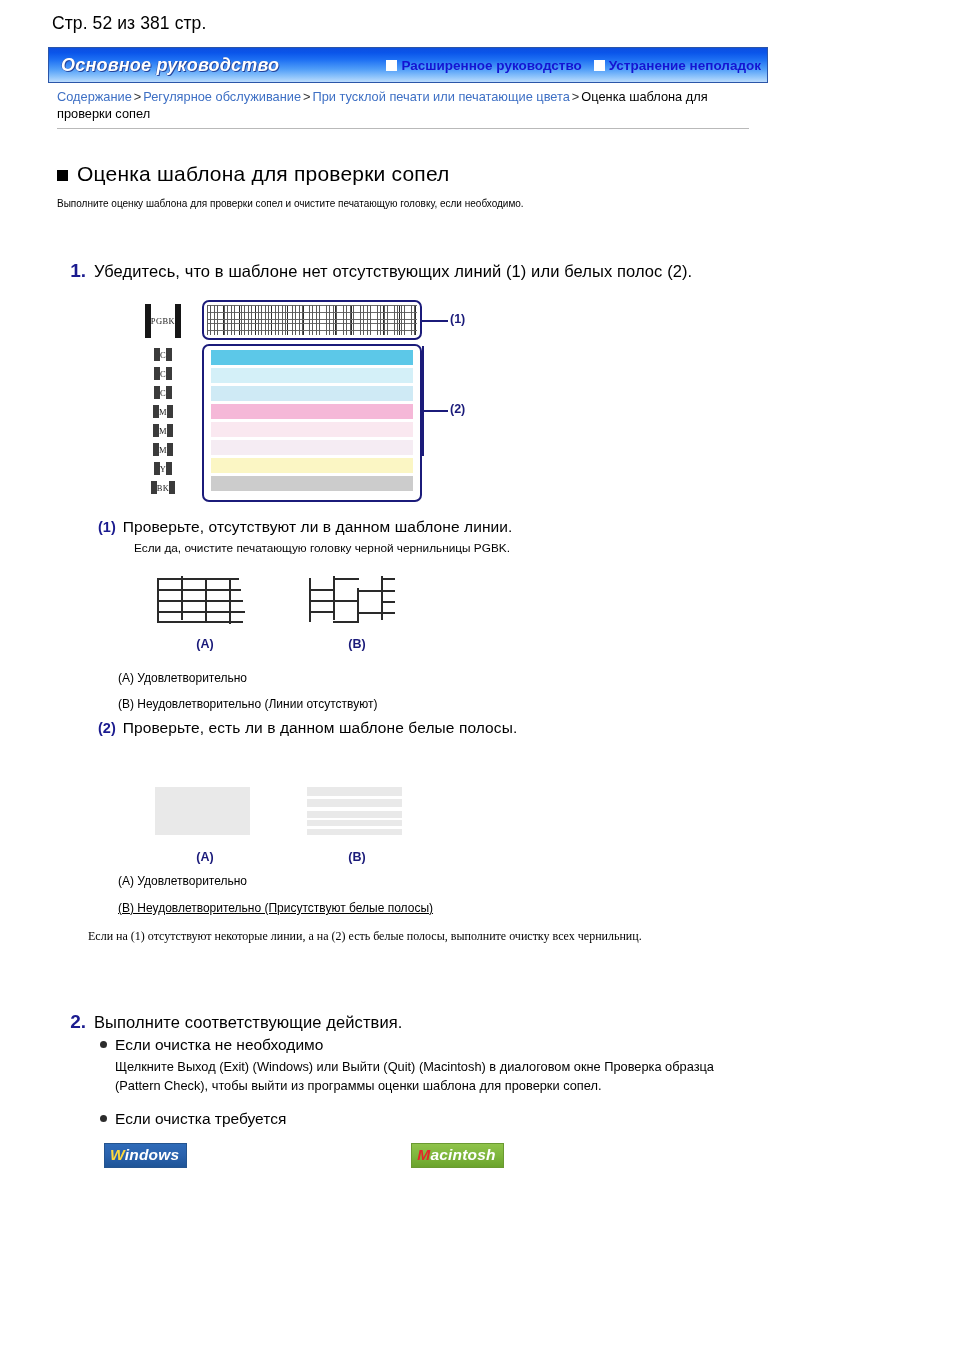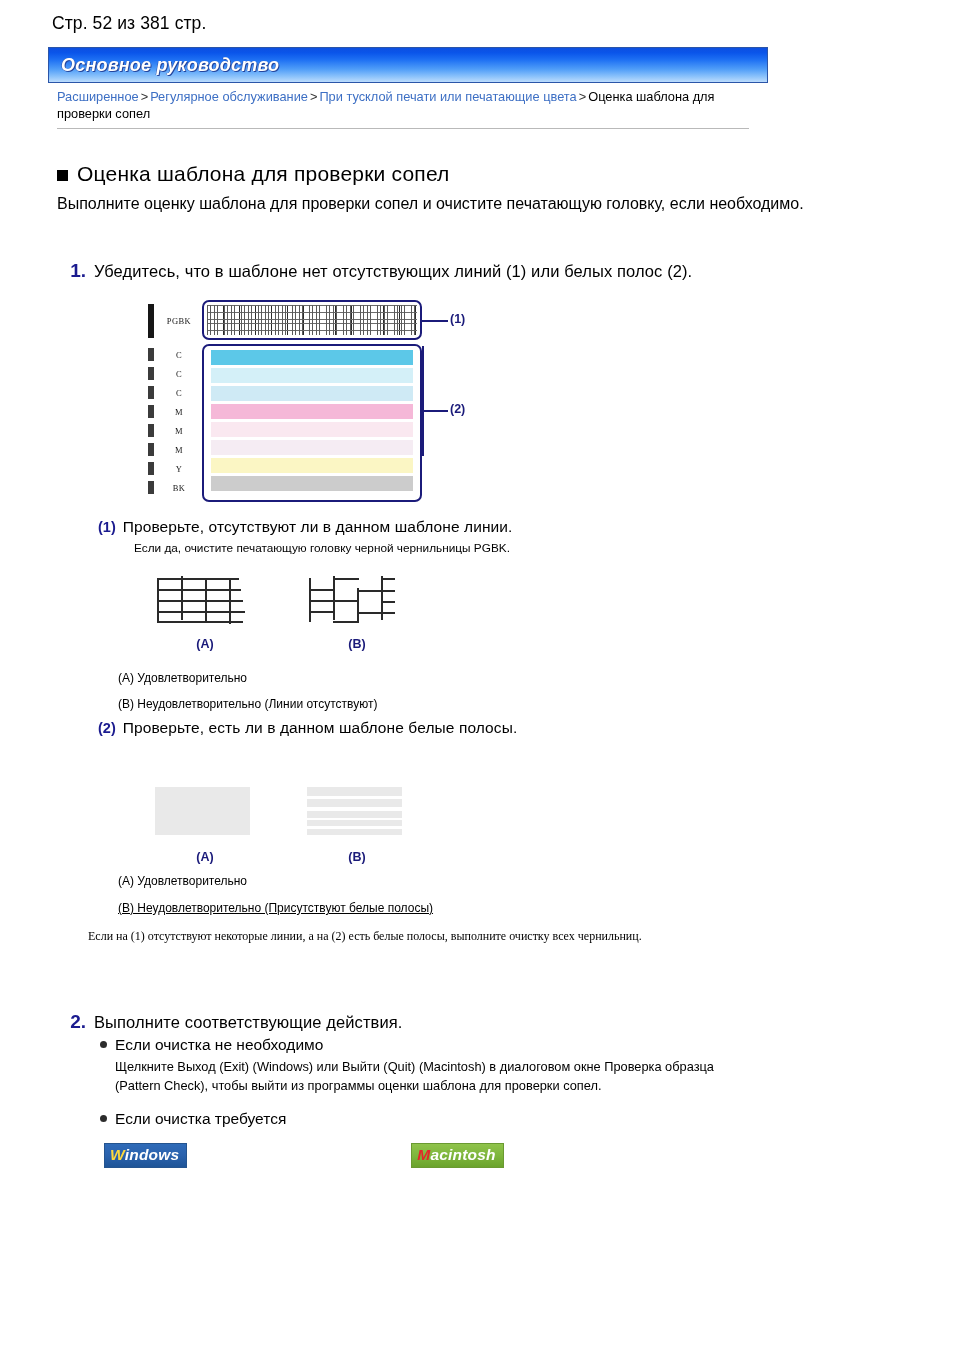"Расширенное руководство" div.banner-links { html: none -> <div> <div> <span></span> <span>Расширенное руководство</span> </div> <div> <span></span> <span>Устранение неполадок</span> </div> </div> }
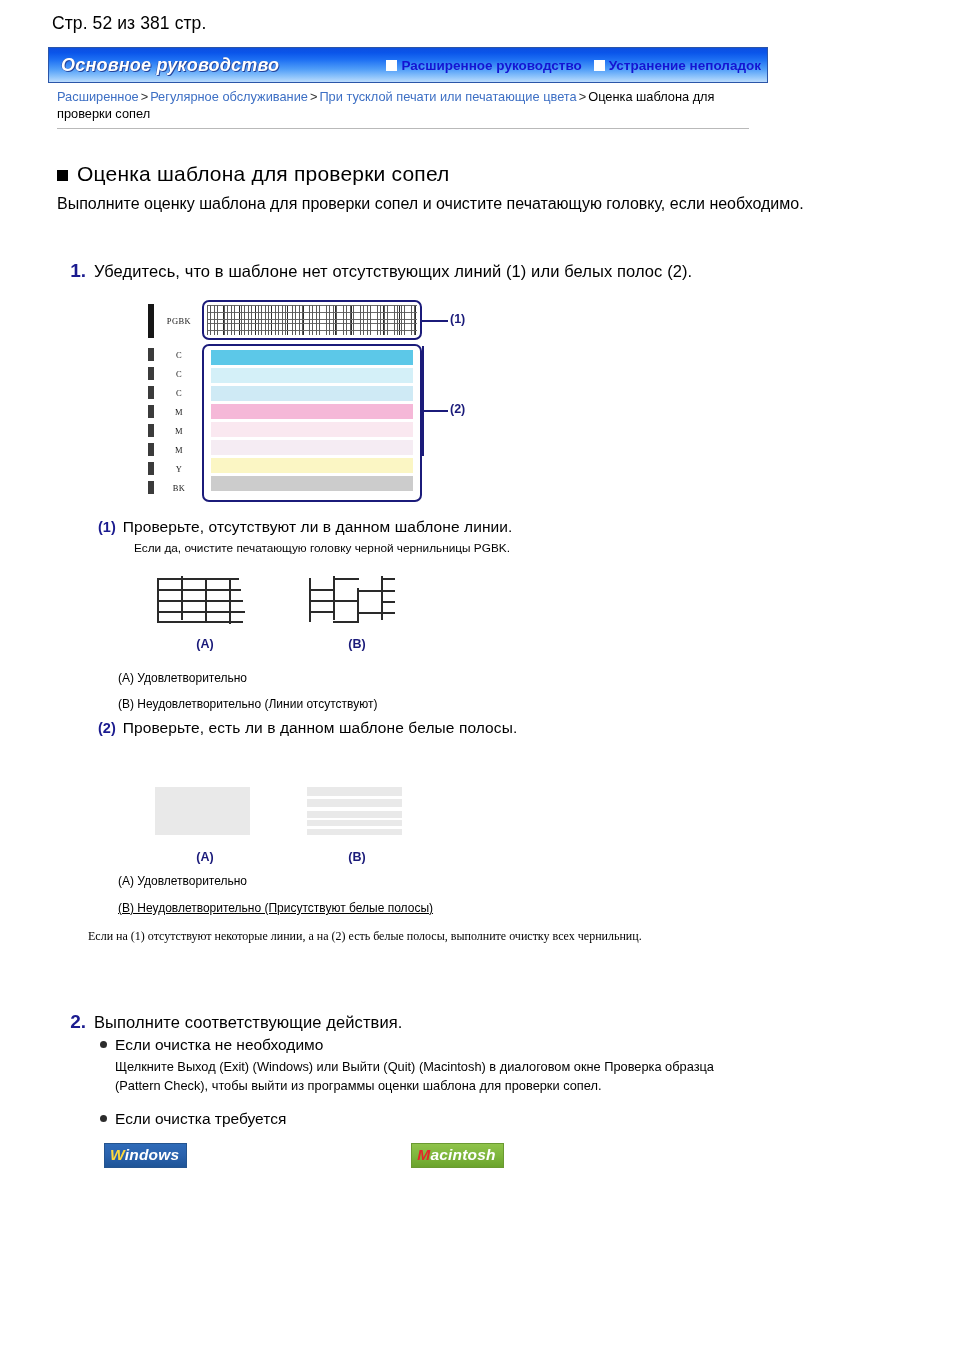"Расширенное" a { text: Расширенное -> Содержание }
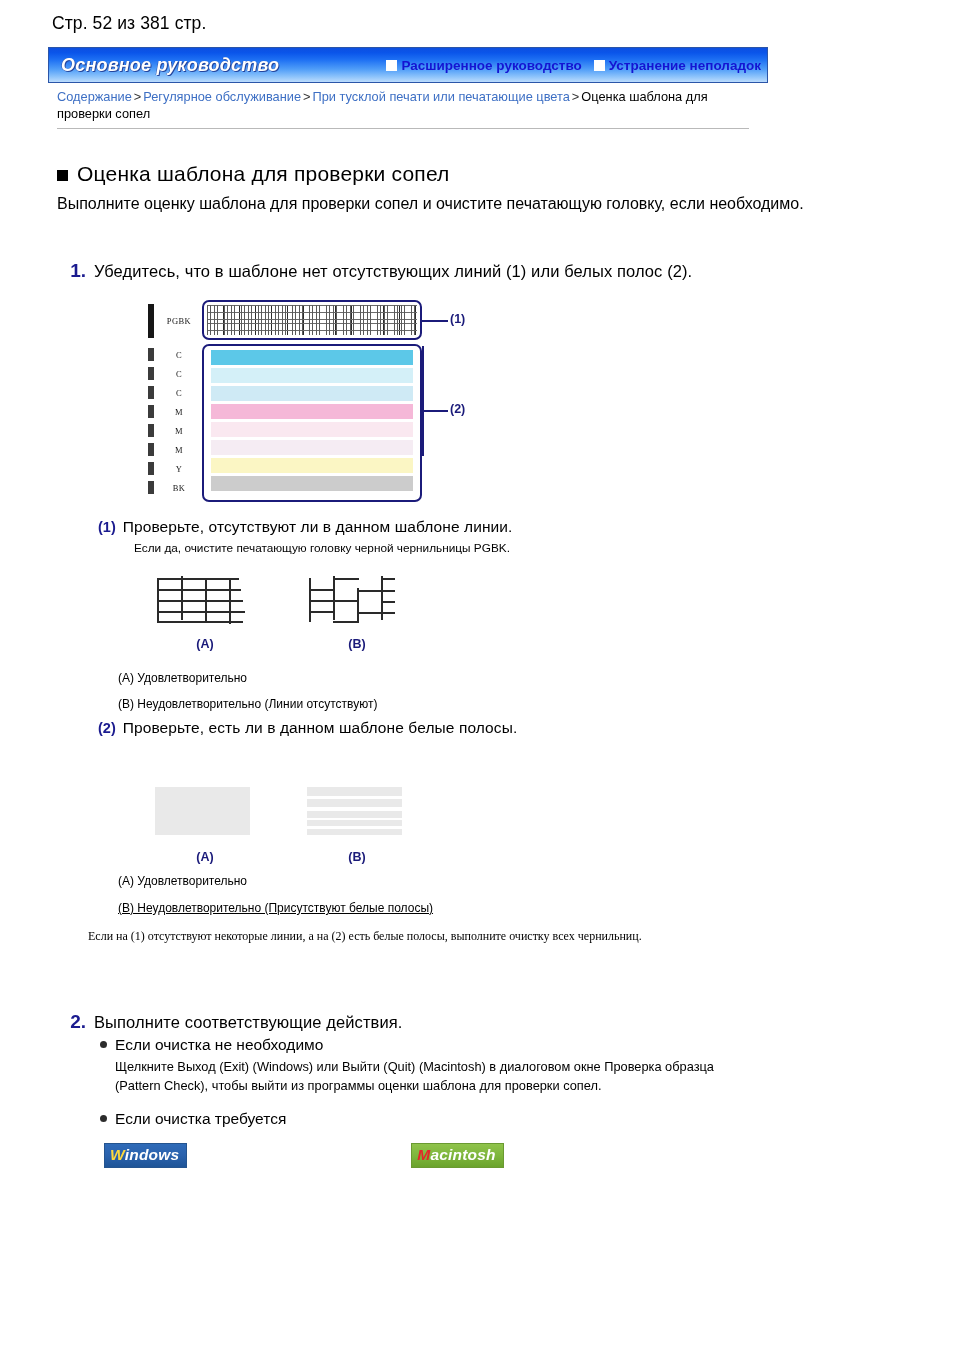"Выполните оценку шаблона для проверки" .sec-sub { font-size: 16px -> 10px }
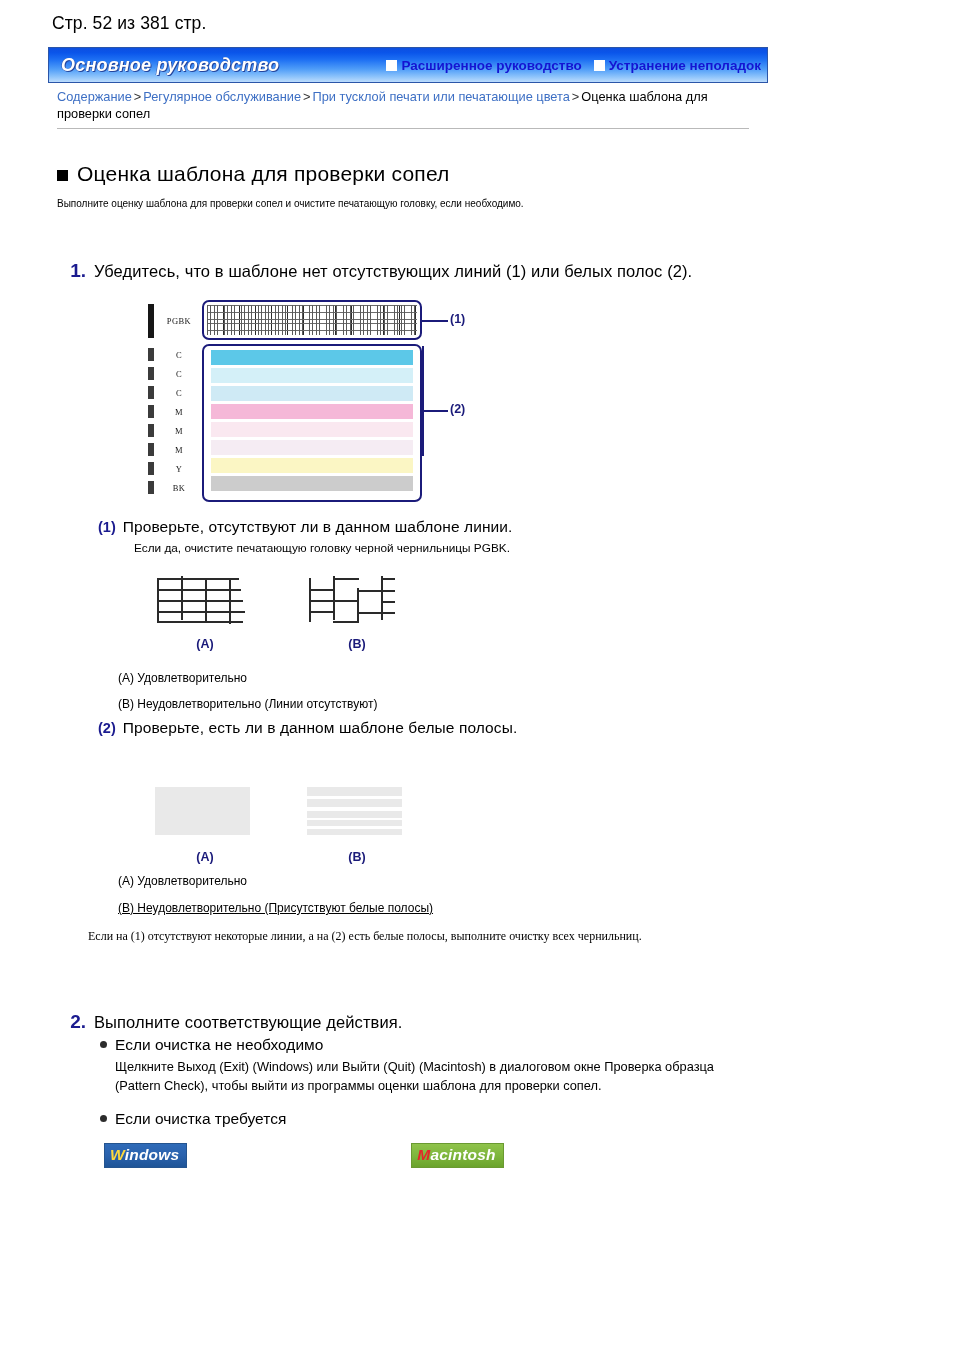"PGBK" .ink-row { justify-content: space-between -> center; left: 16px -> 0 }
